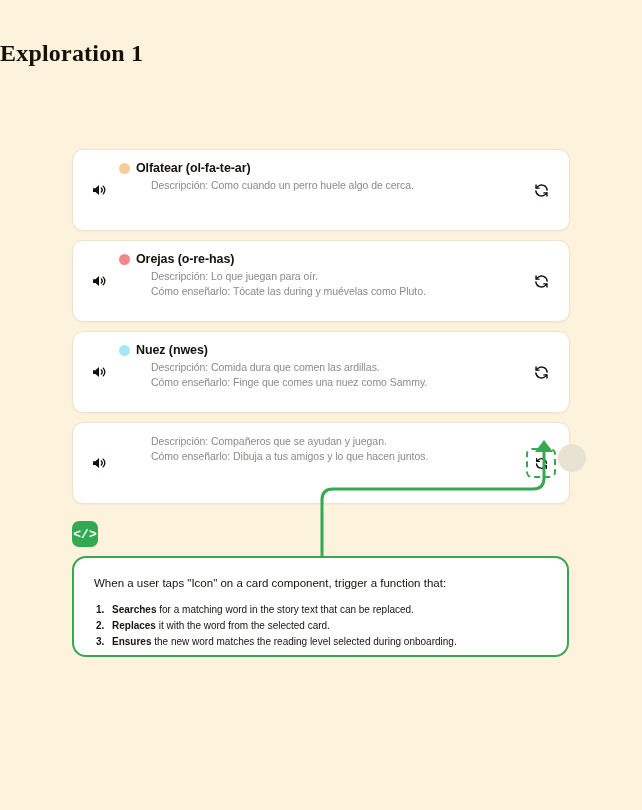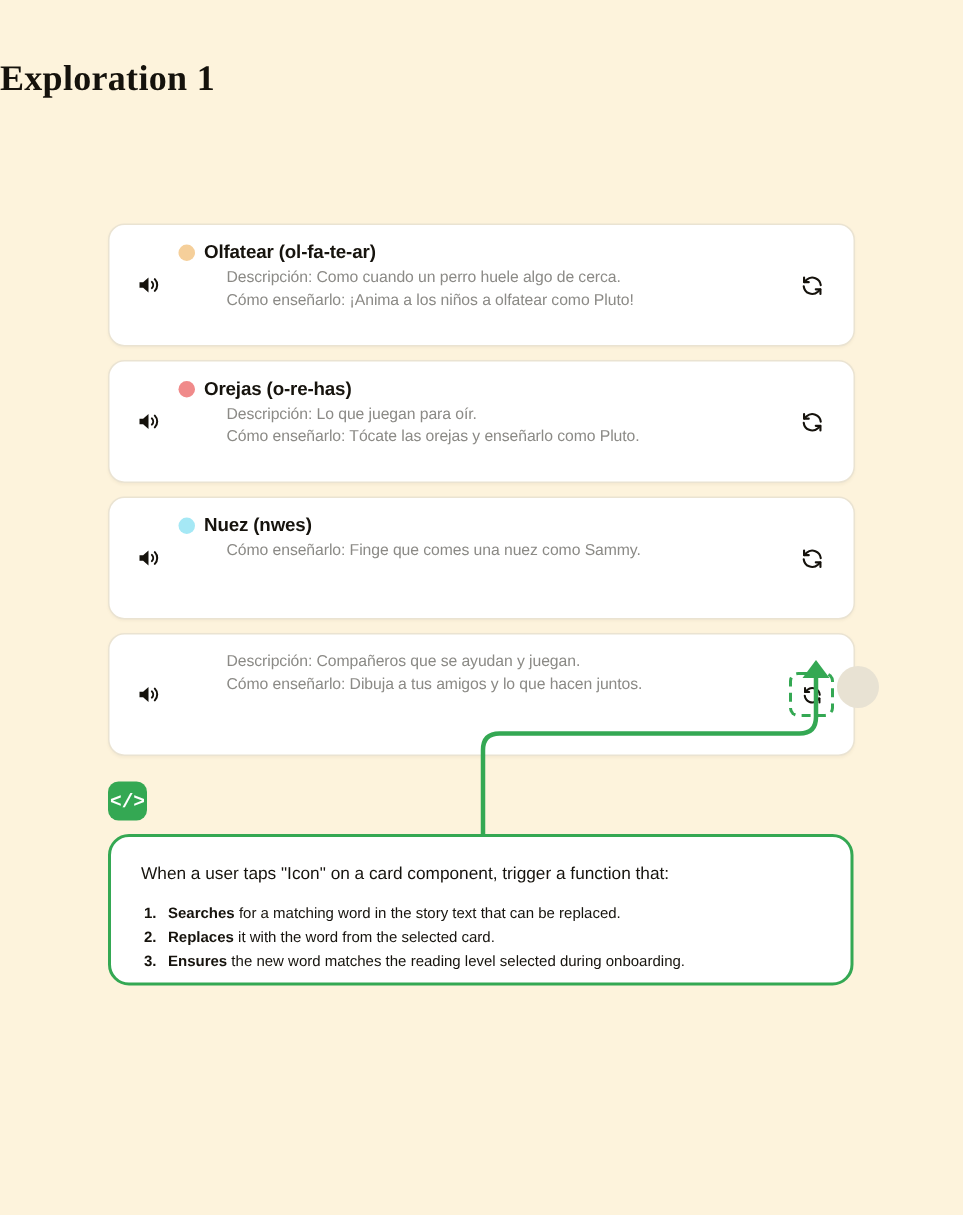"Cómo enseñarlo: ¡Anima a los" div.card-line { html: <div>Cómo enseñarlo: ¡Anima a los niños a olfatear como Pluto!</div> -> none }
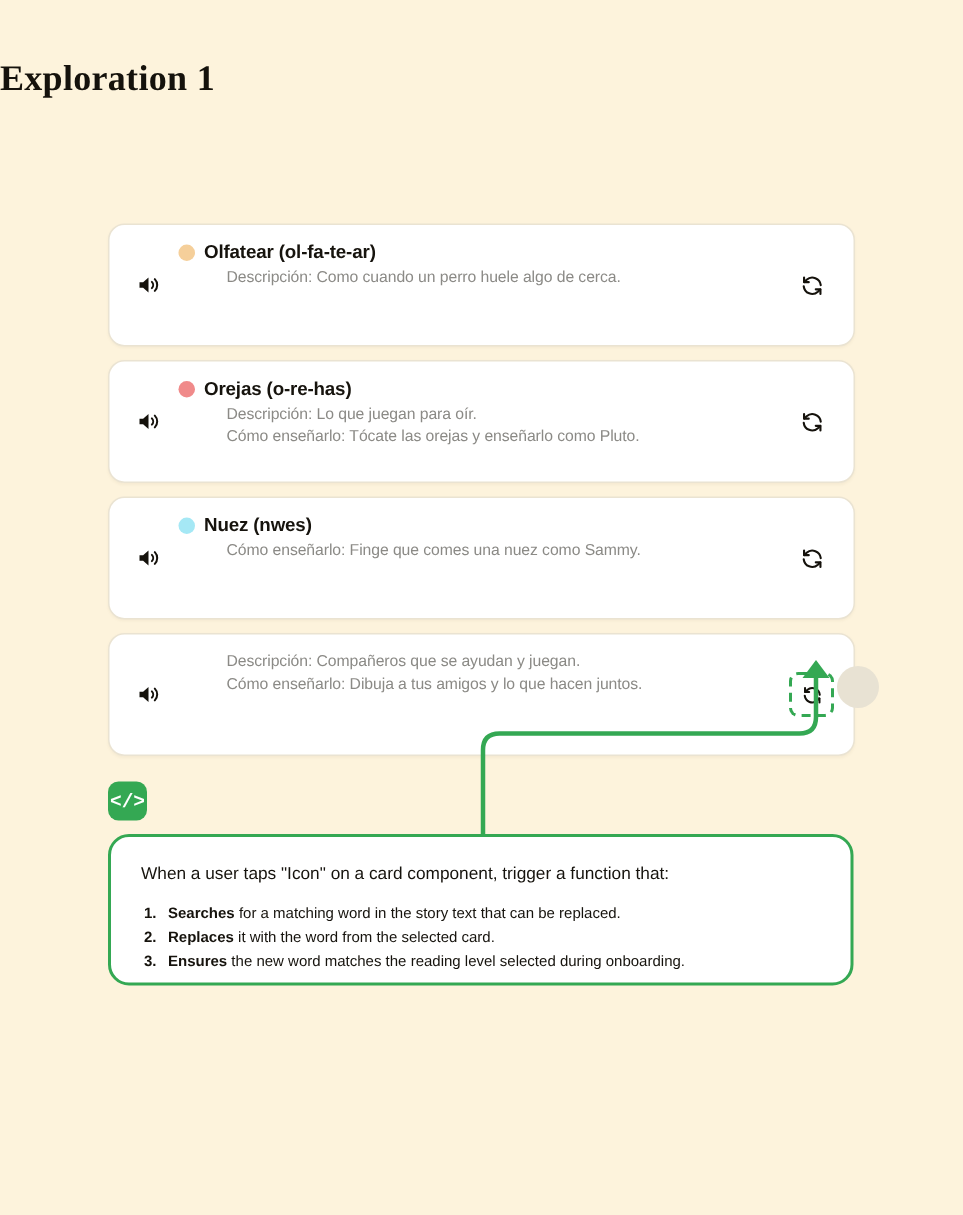"Cómo enseñarlo: Tócate las orejas" div.card-line { text: orejas y enseñarlo -> during y muévelas }
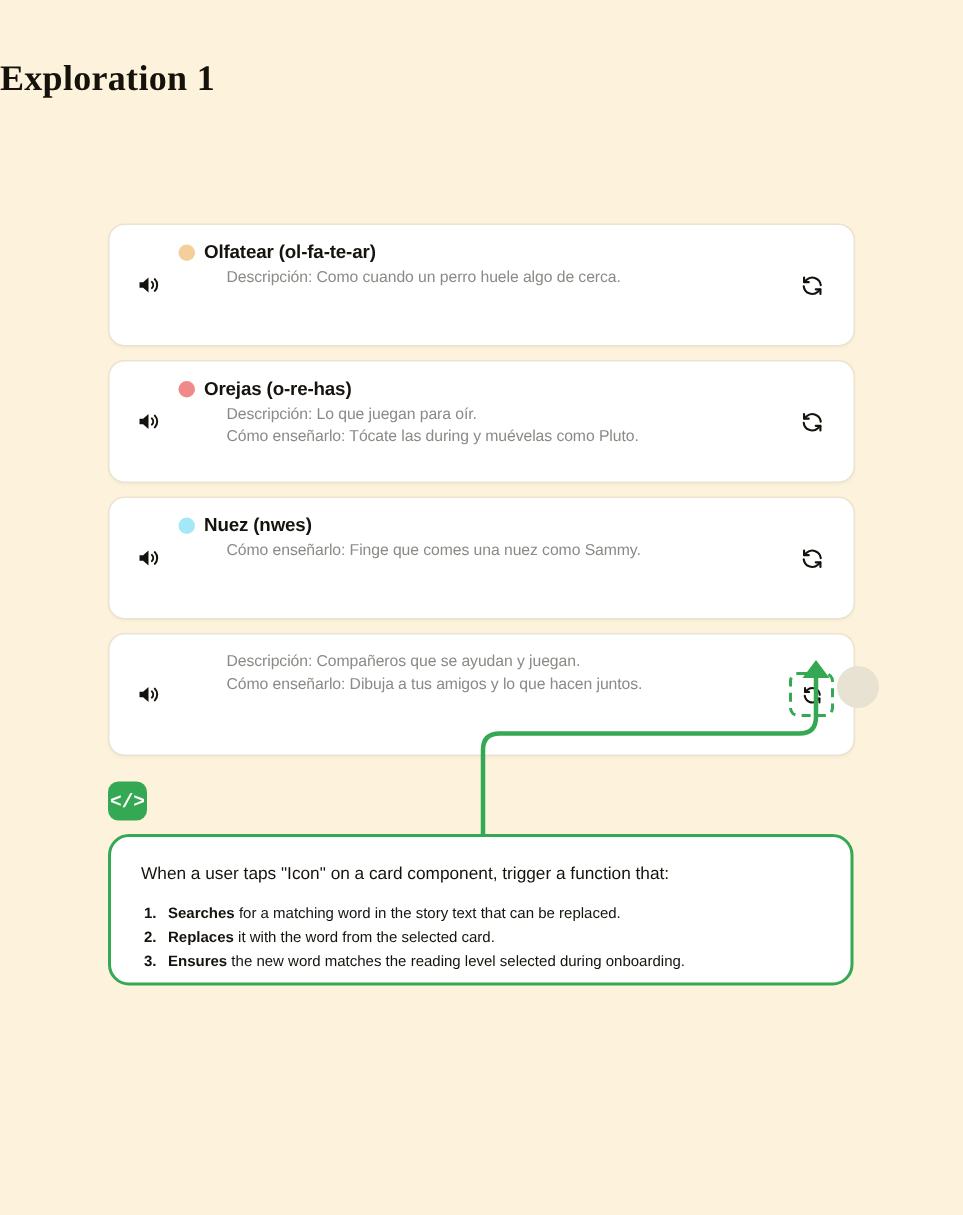"Descripción: Comida dura que comen" div.card-line { html: none -> <div>Descripción: Comida dura que comen las ardillas.</div> }
